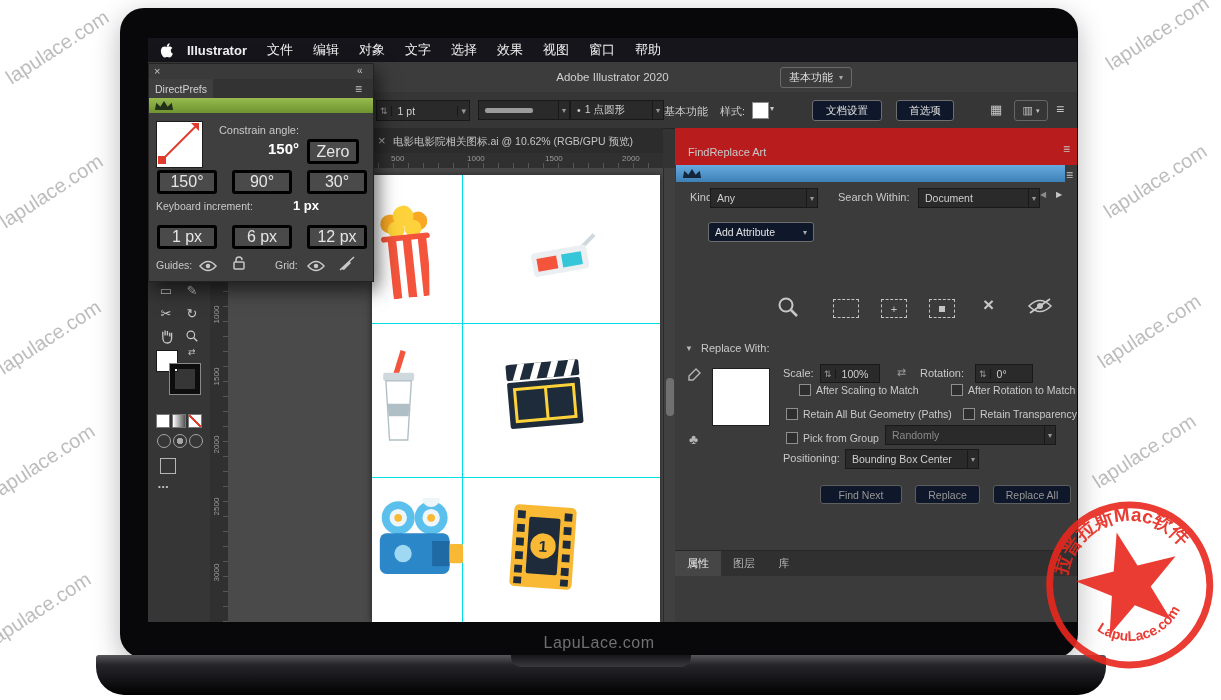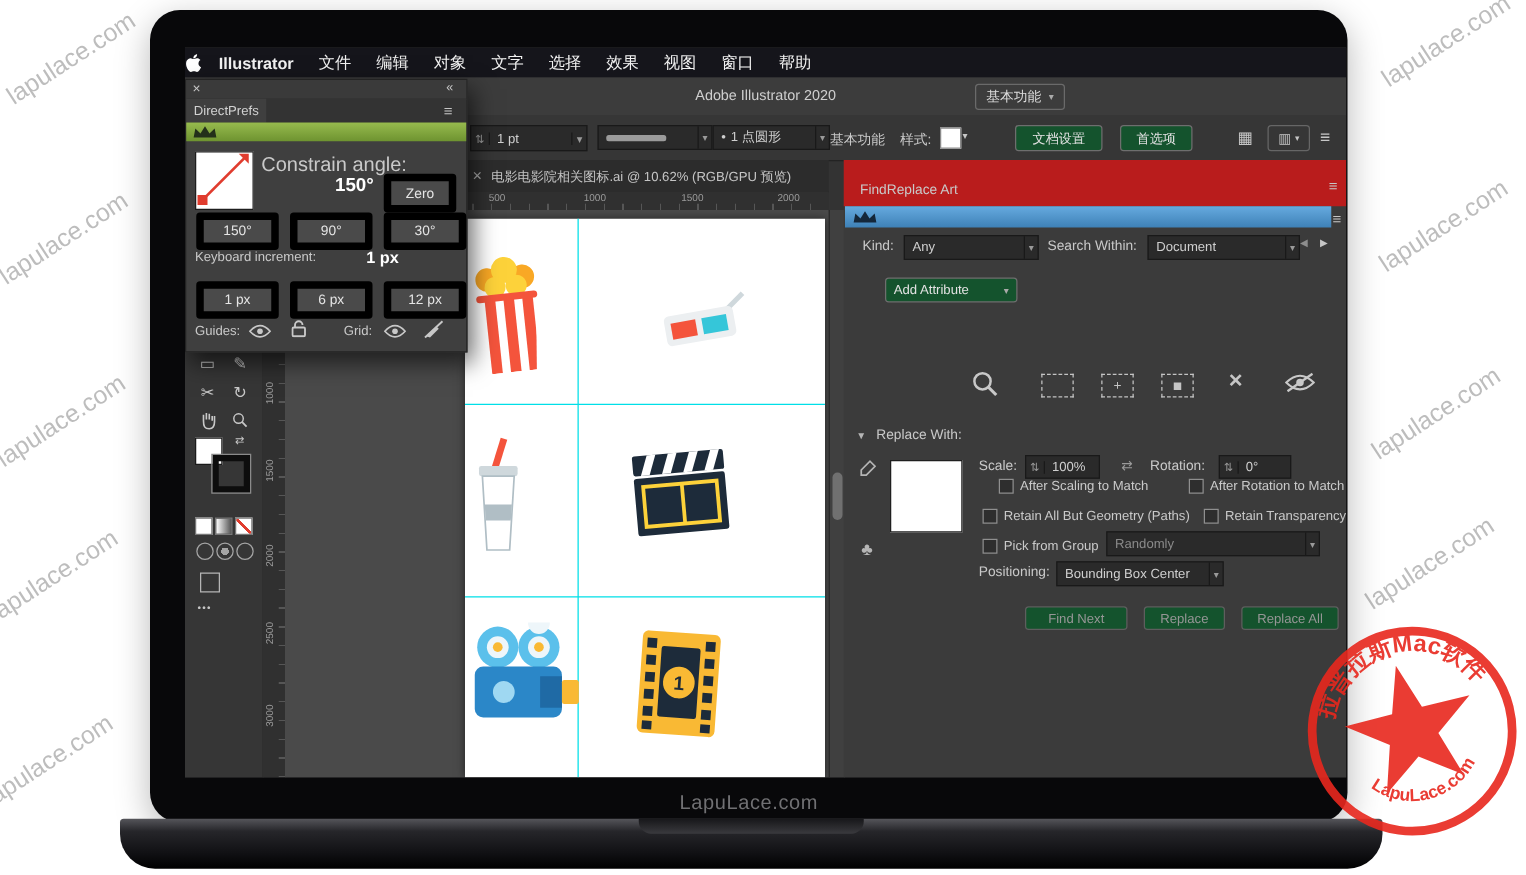"Illustrator" div.menubar { padding-left: 0 -> 12px }
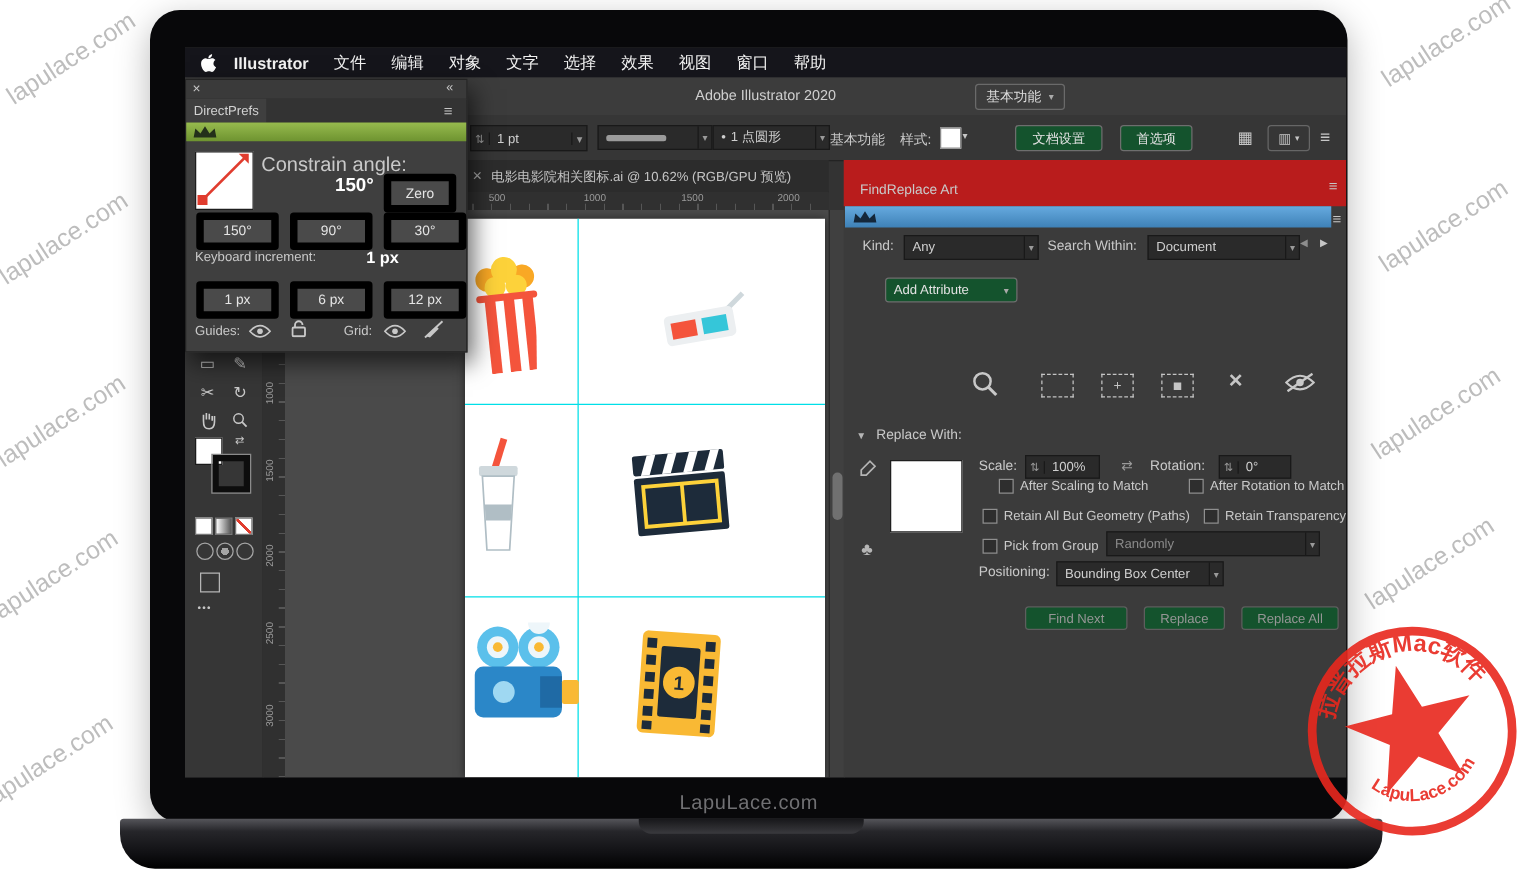"文档设置" .btn { background: #14532d -> #0f172a }
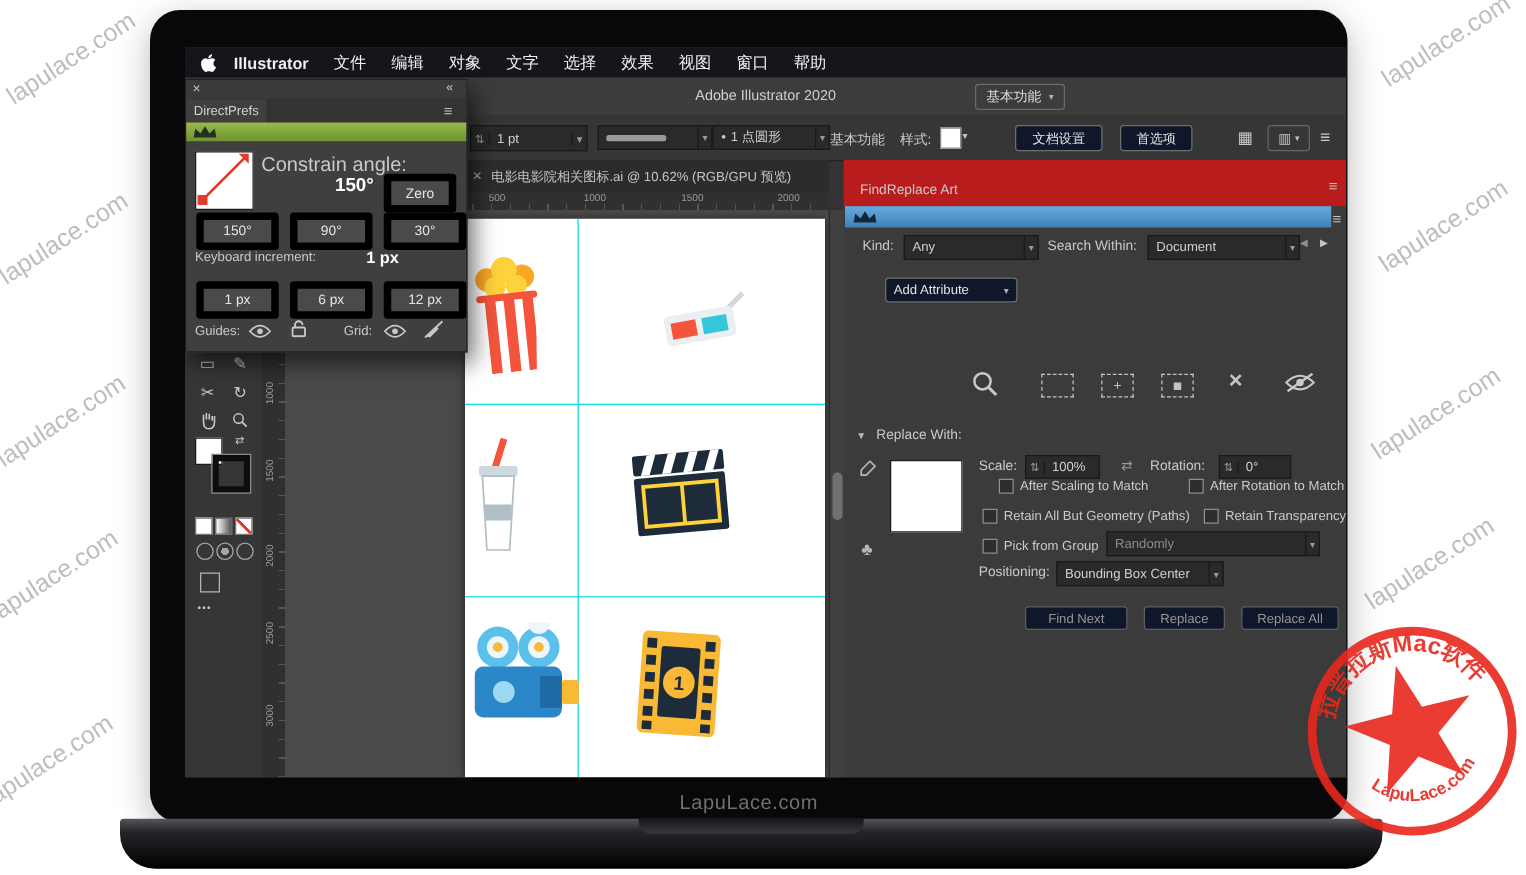"Constrain angle:" div.lbl { font-size: 16px -> 11px }
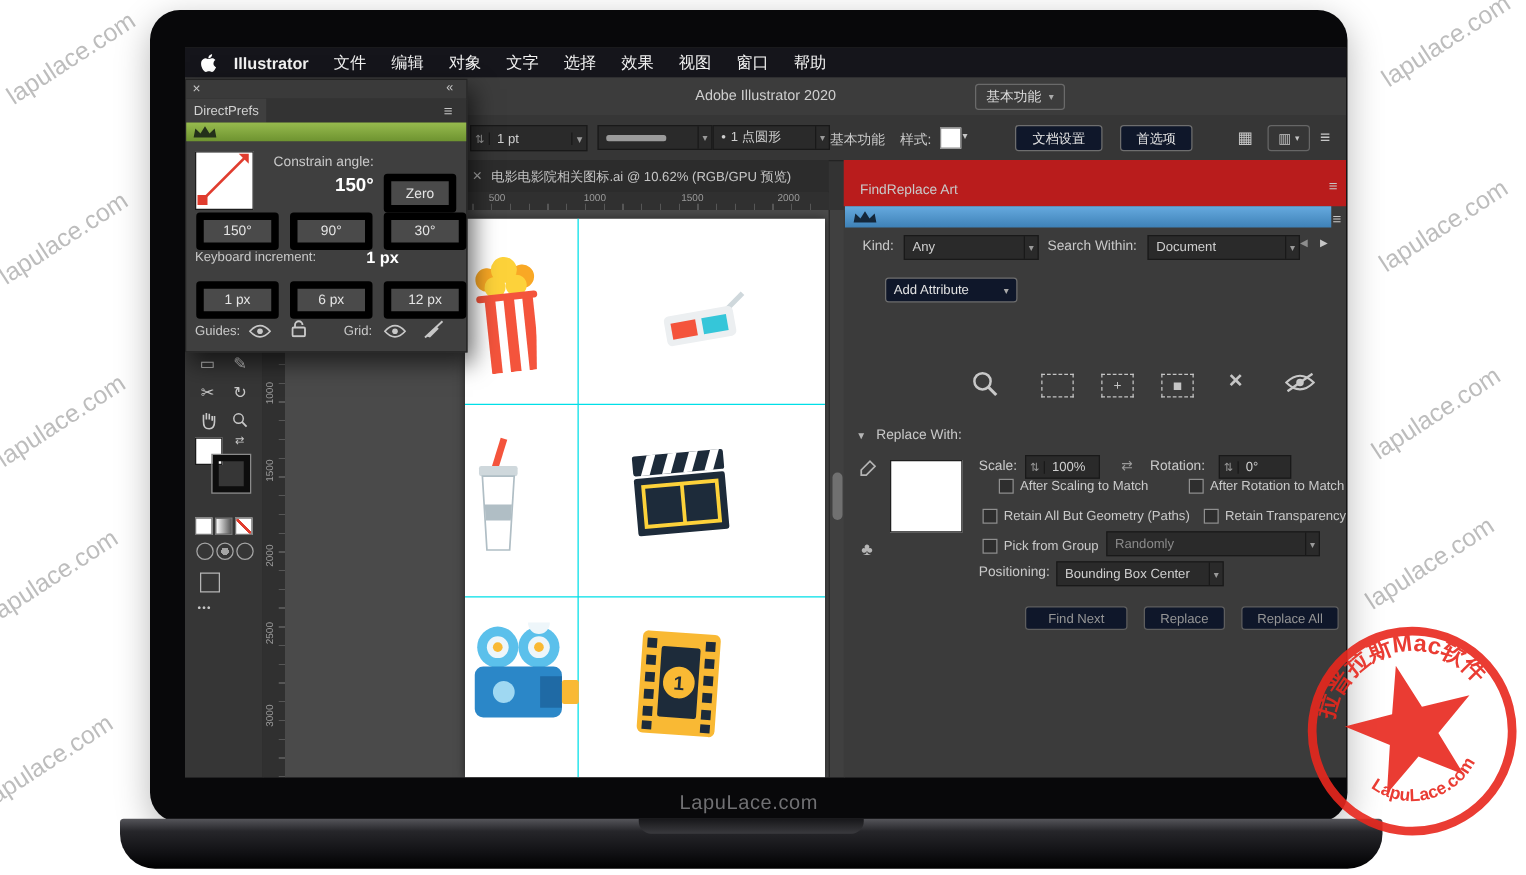"Zero" .dp-btn { border: 6px solid #000000 -> 3px solid #000000; font-size: 11px -> 16px }
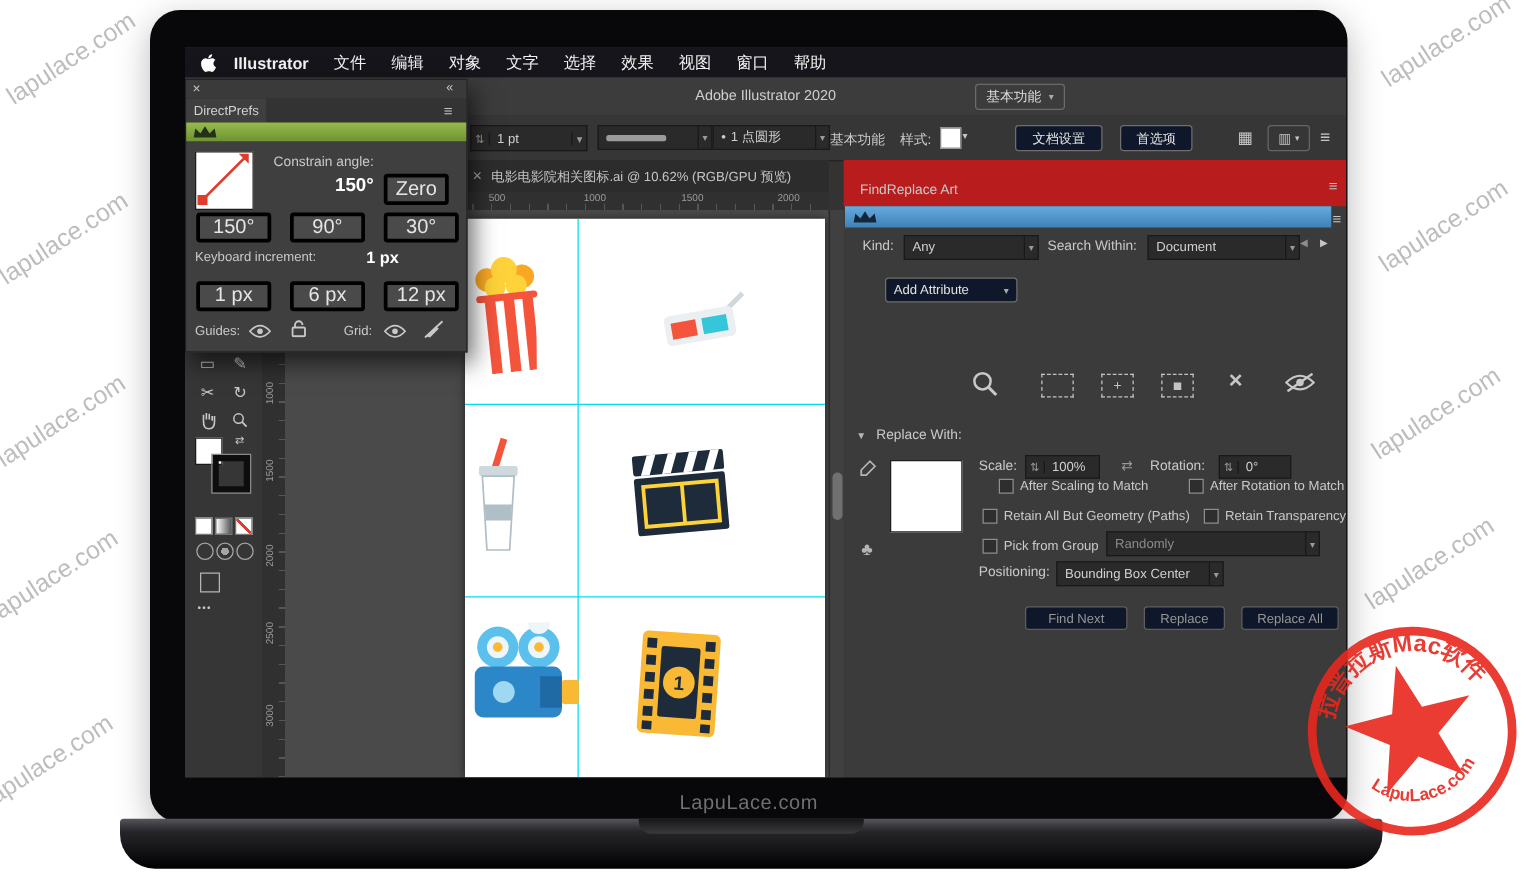"Any" div.dd { left: 48px -> 35px }
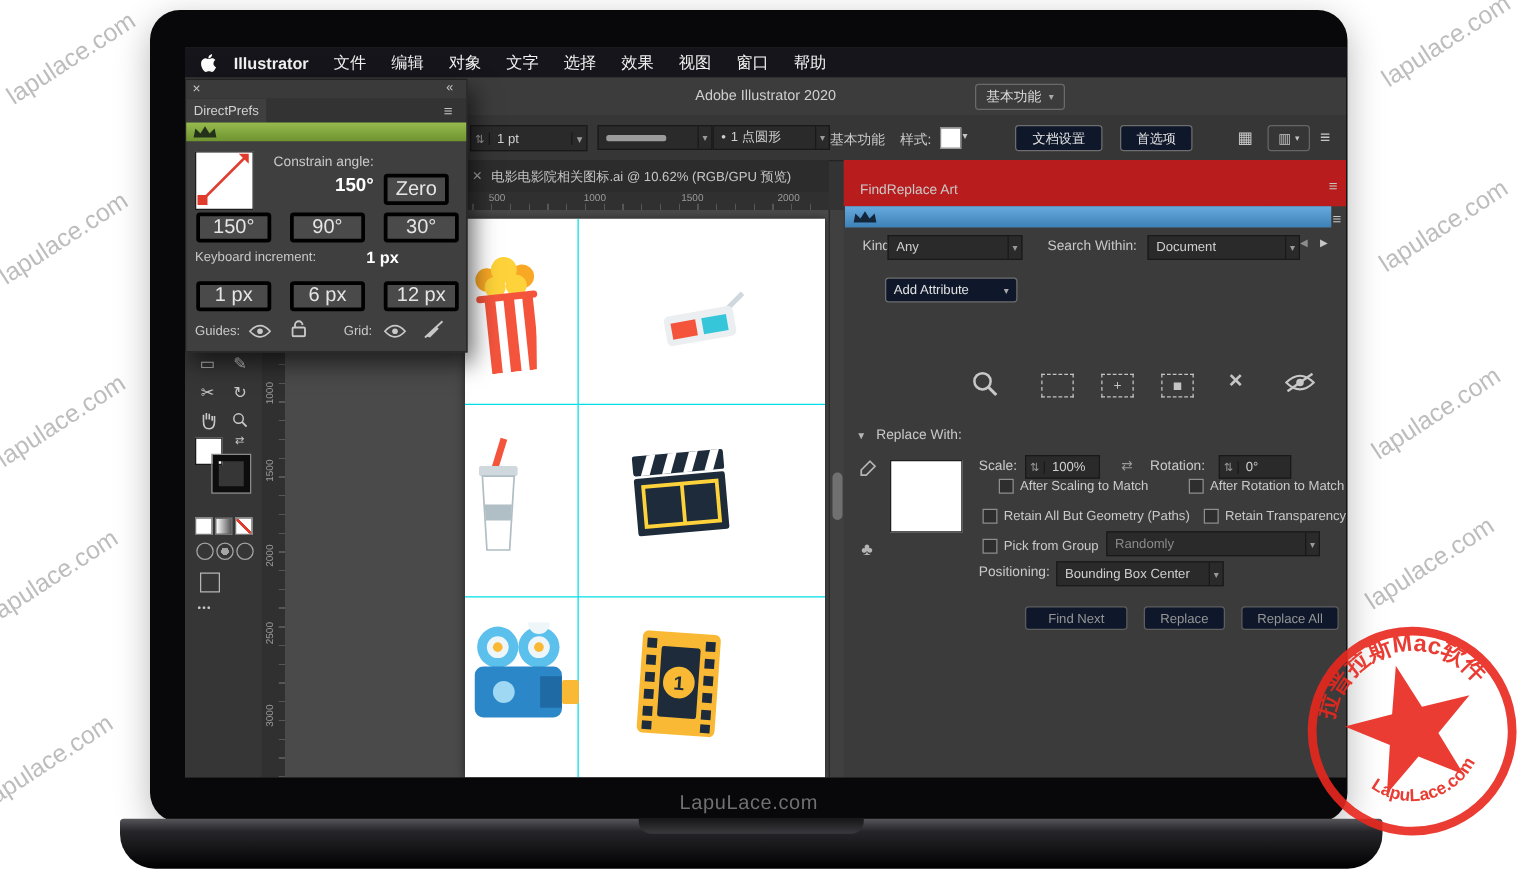"属性" div.abs { html: none -> <div> <span>属性</span> <span>图层</span> <span>库</span> </div> }
